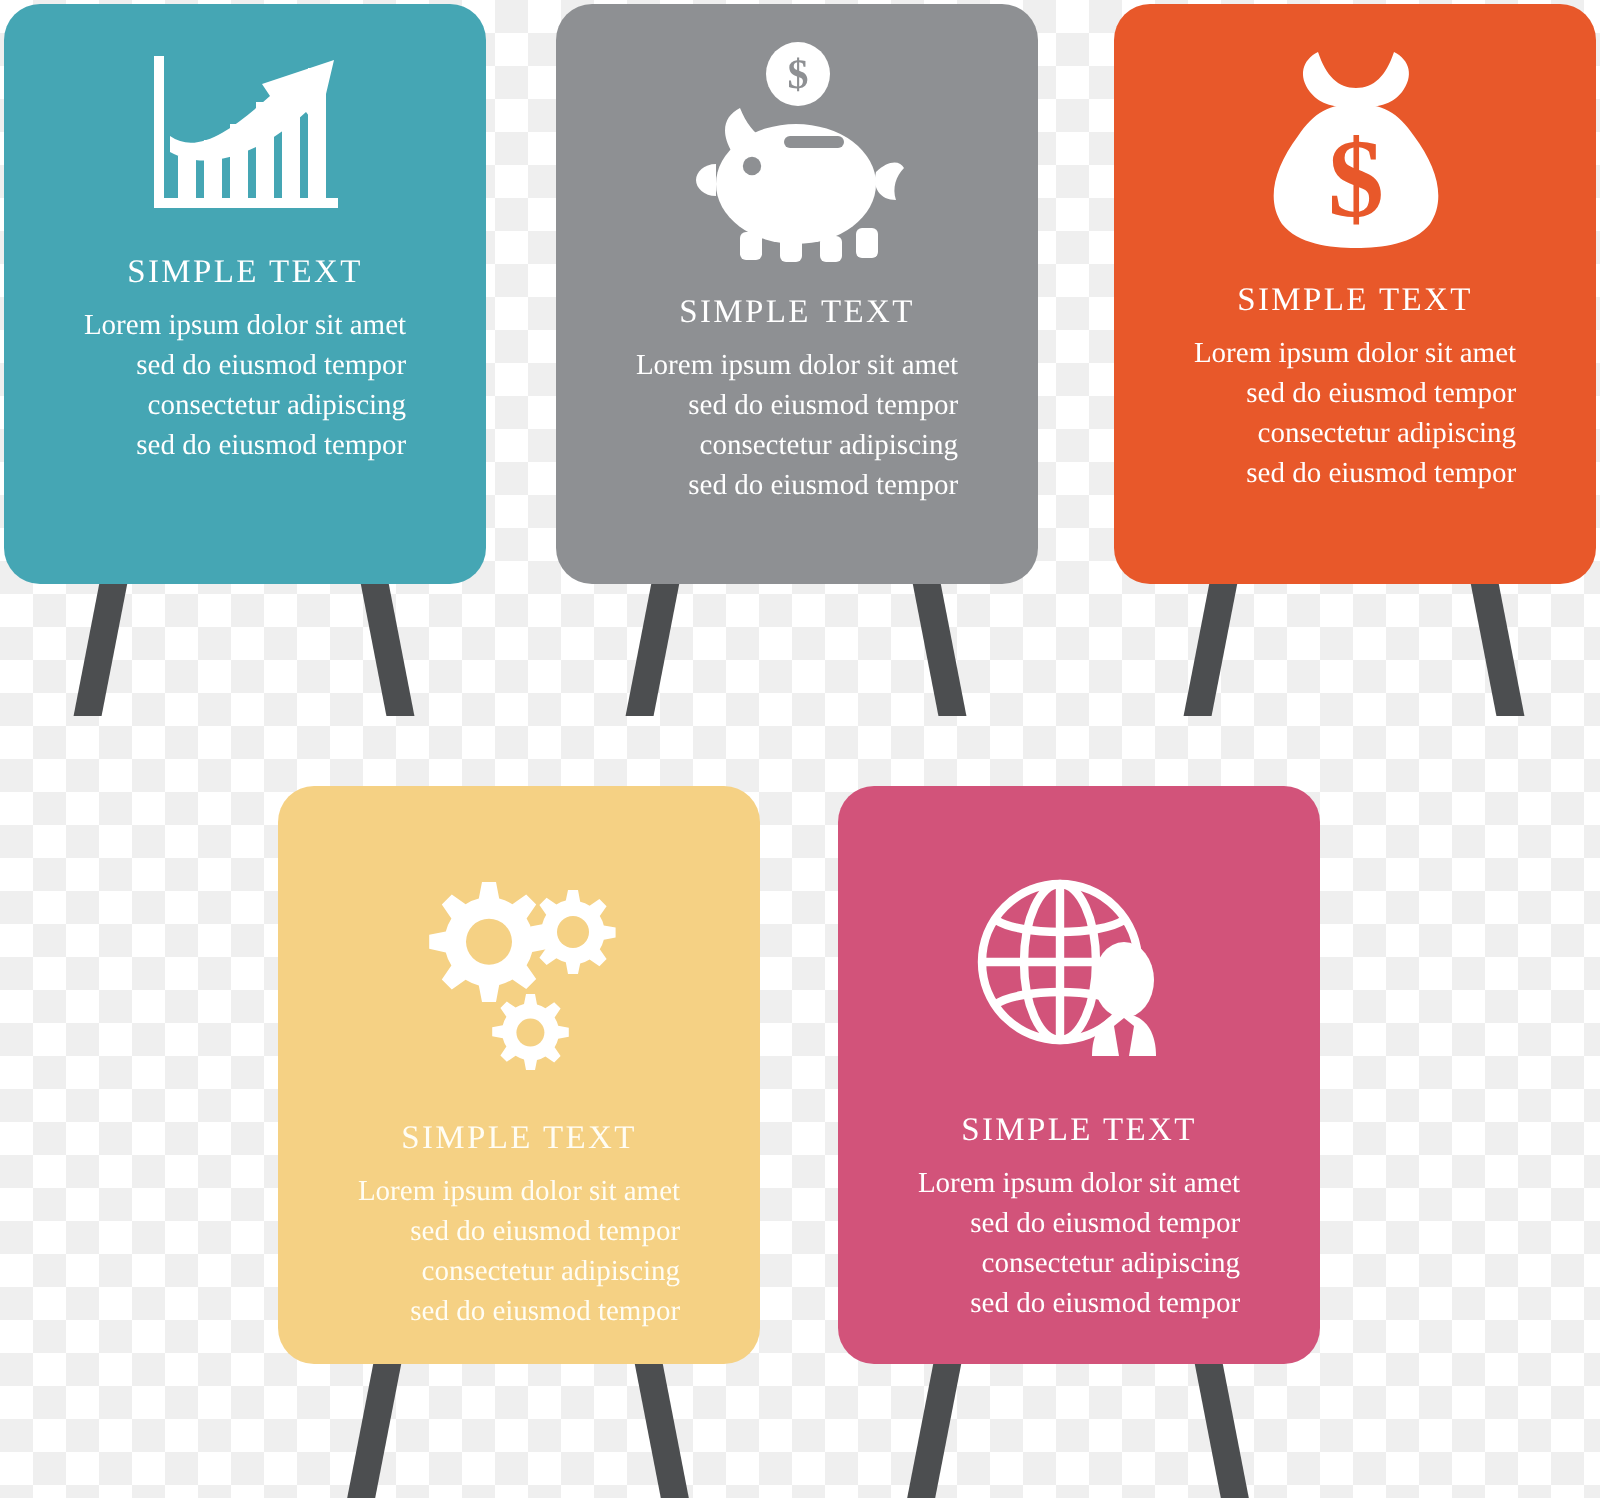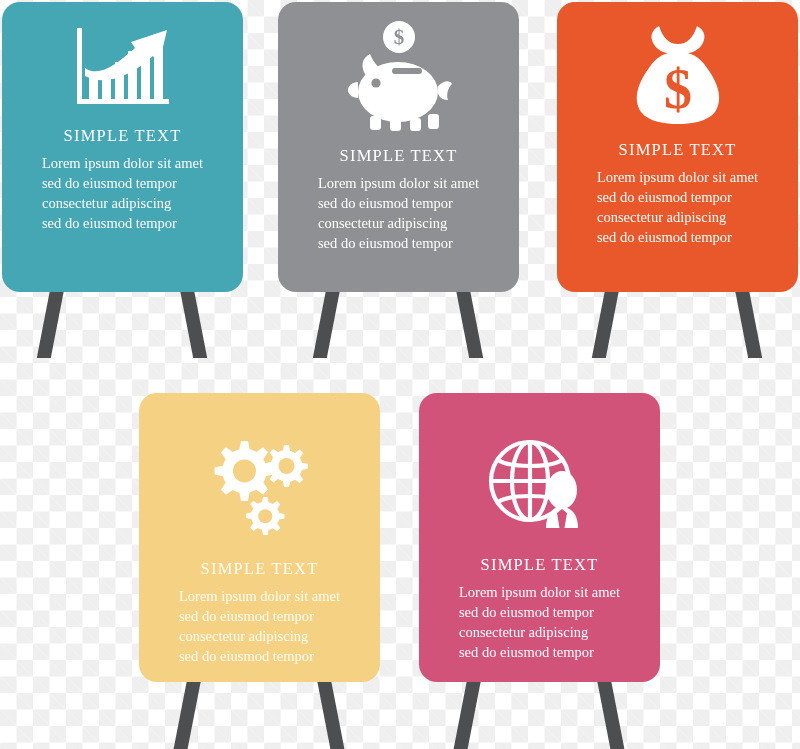"Lorem ipsum dolor sit amet" .body-text { text-align: left -> right }
